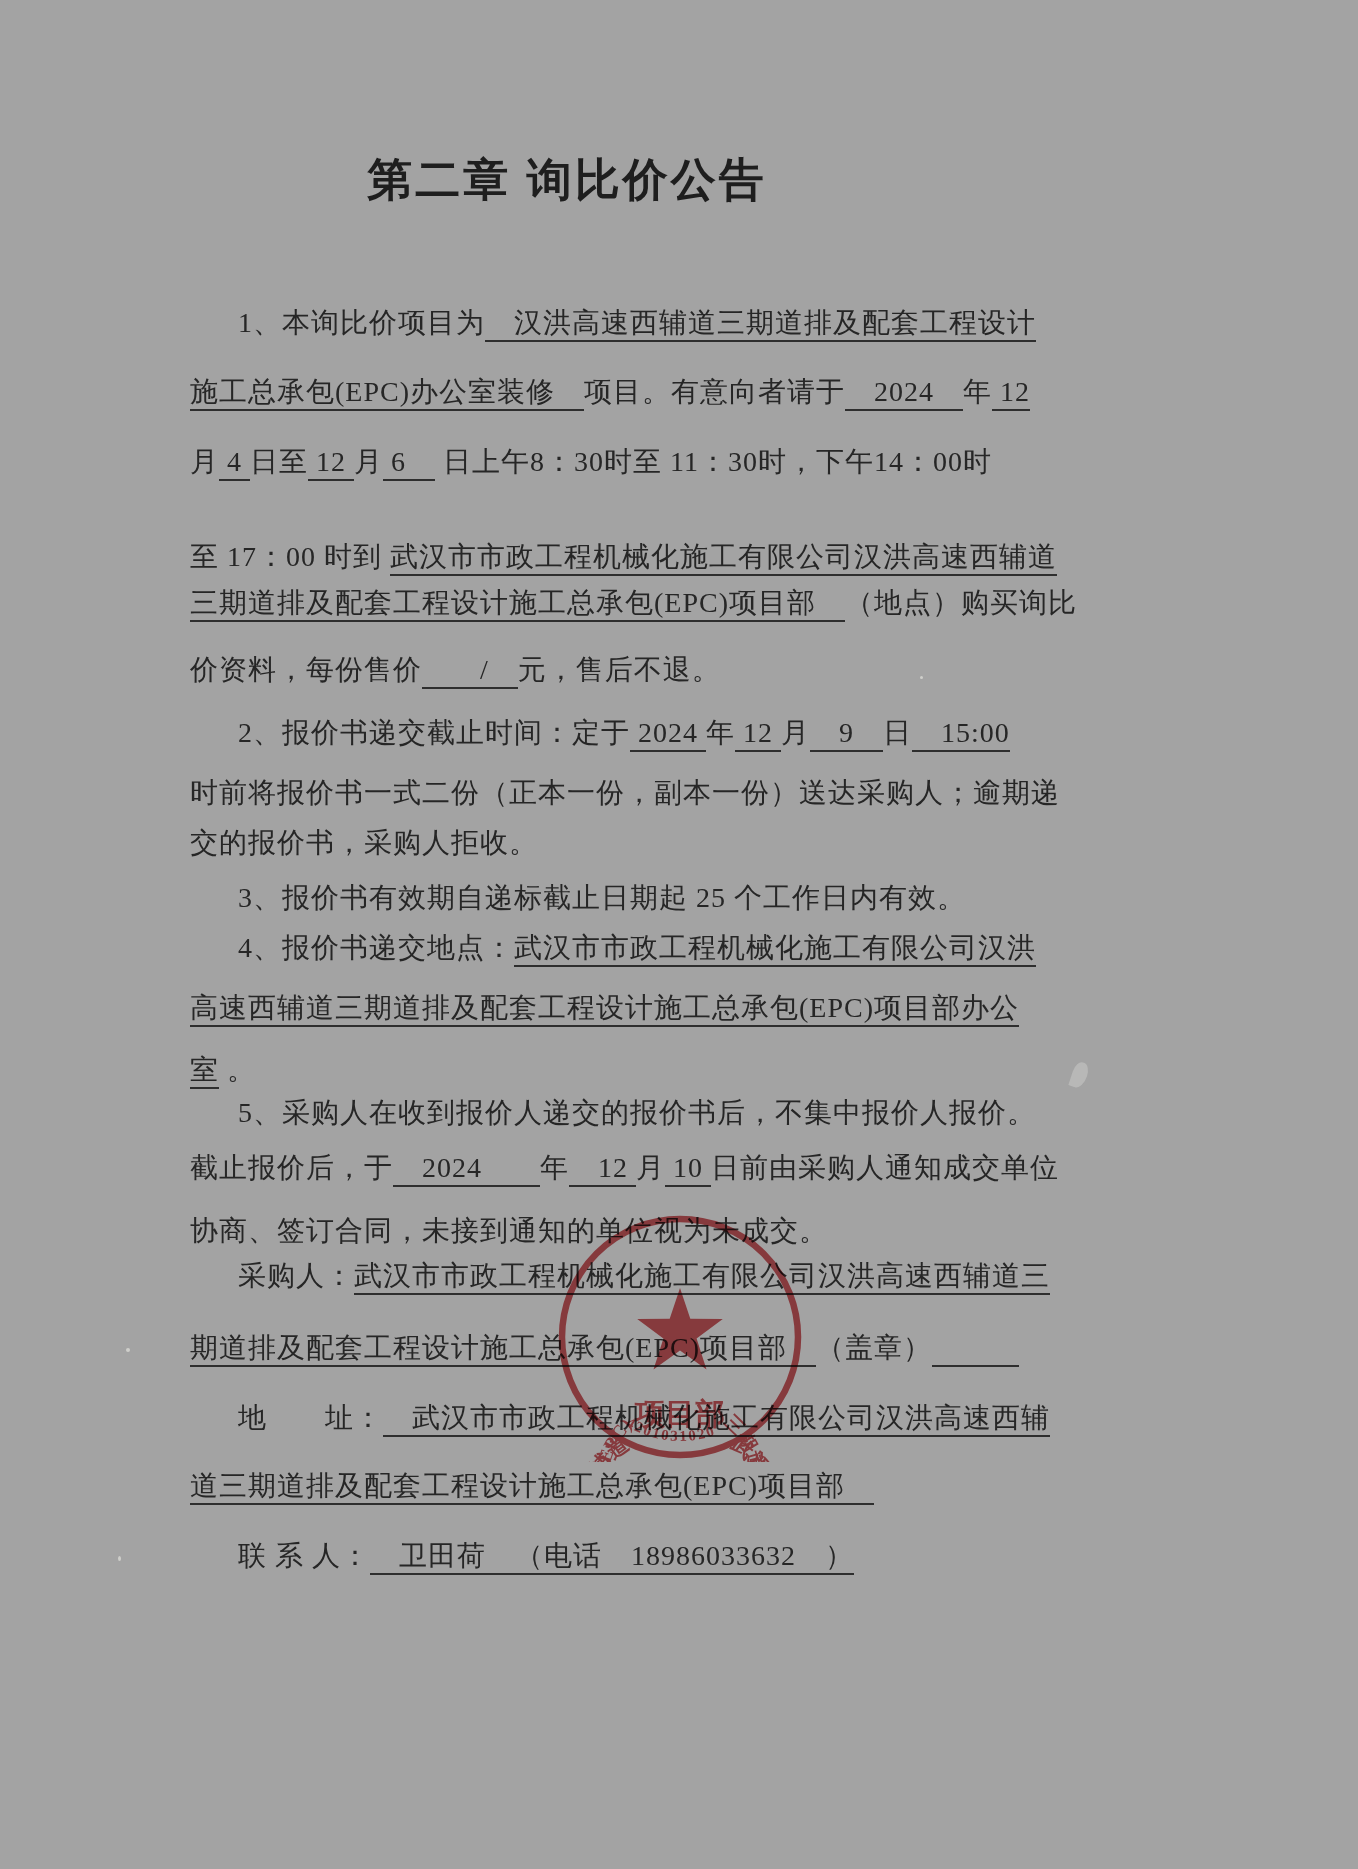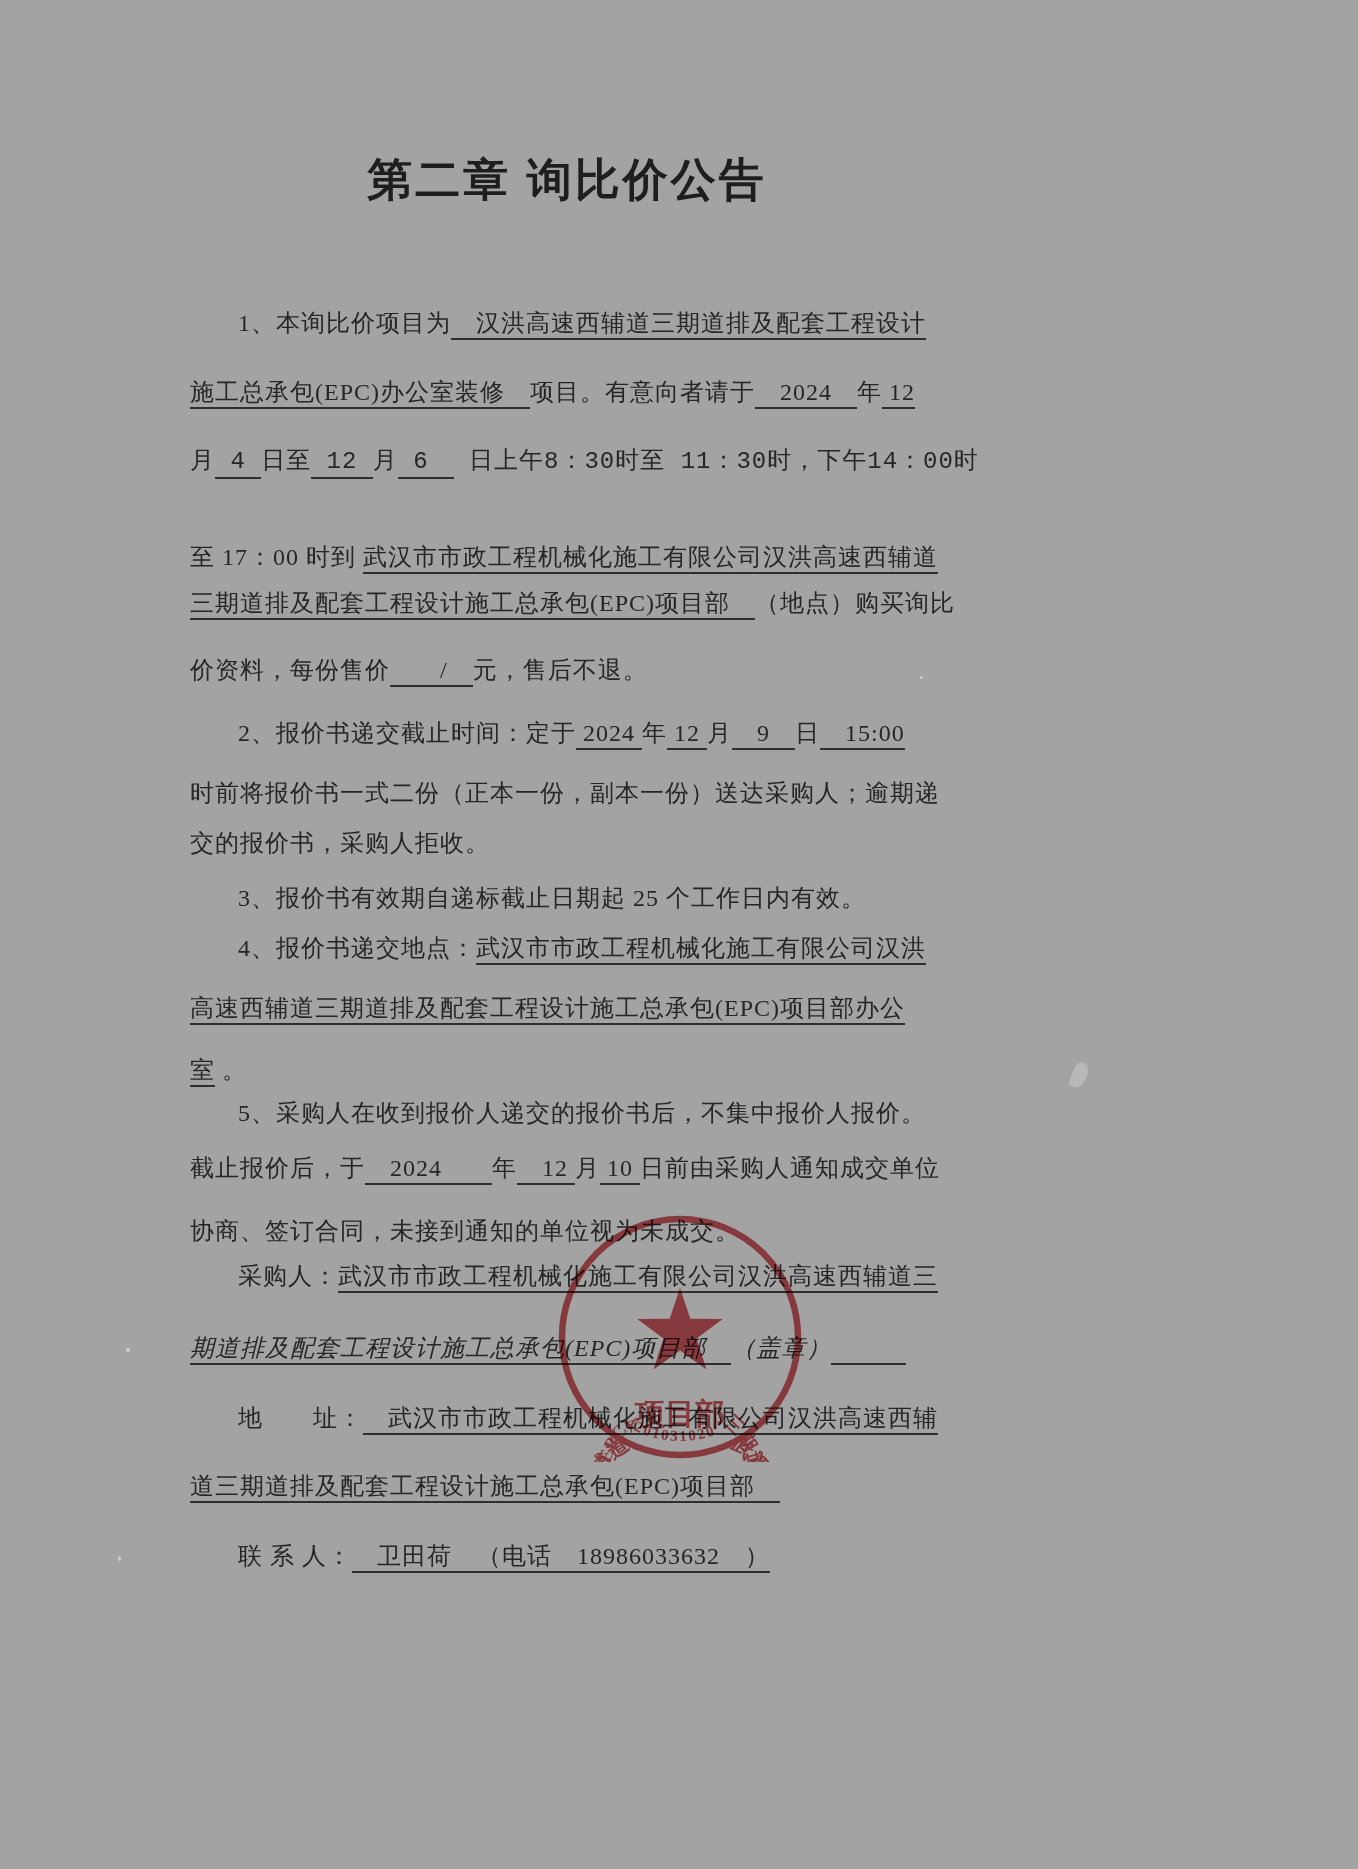"1、本询比价项目为 汉洪高速西辅道三期道排及配套工程设计" .line { font-size: 24px -> 28px }
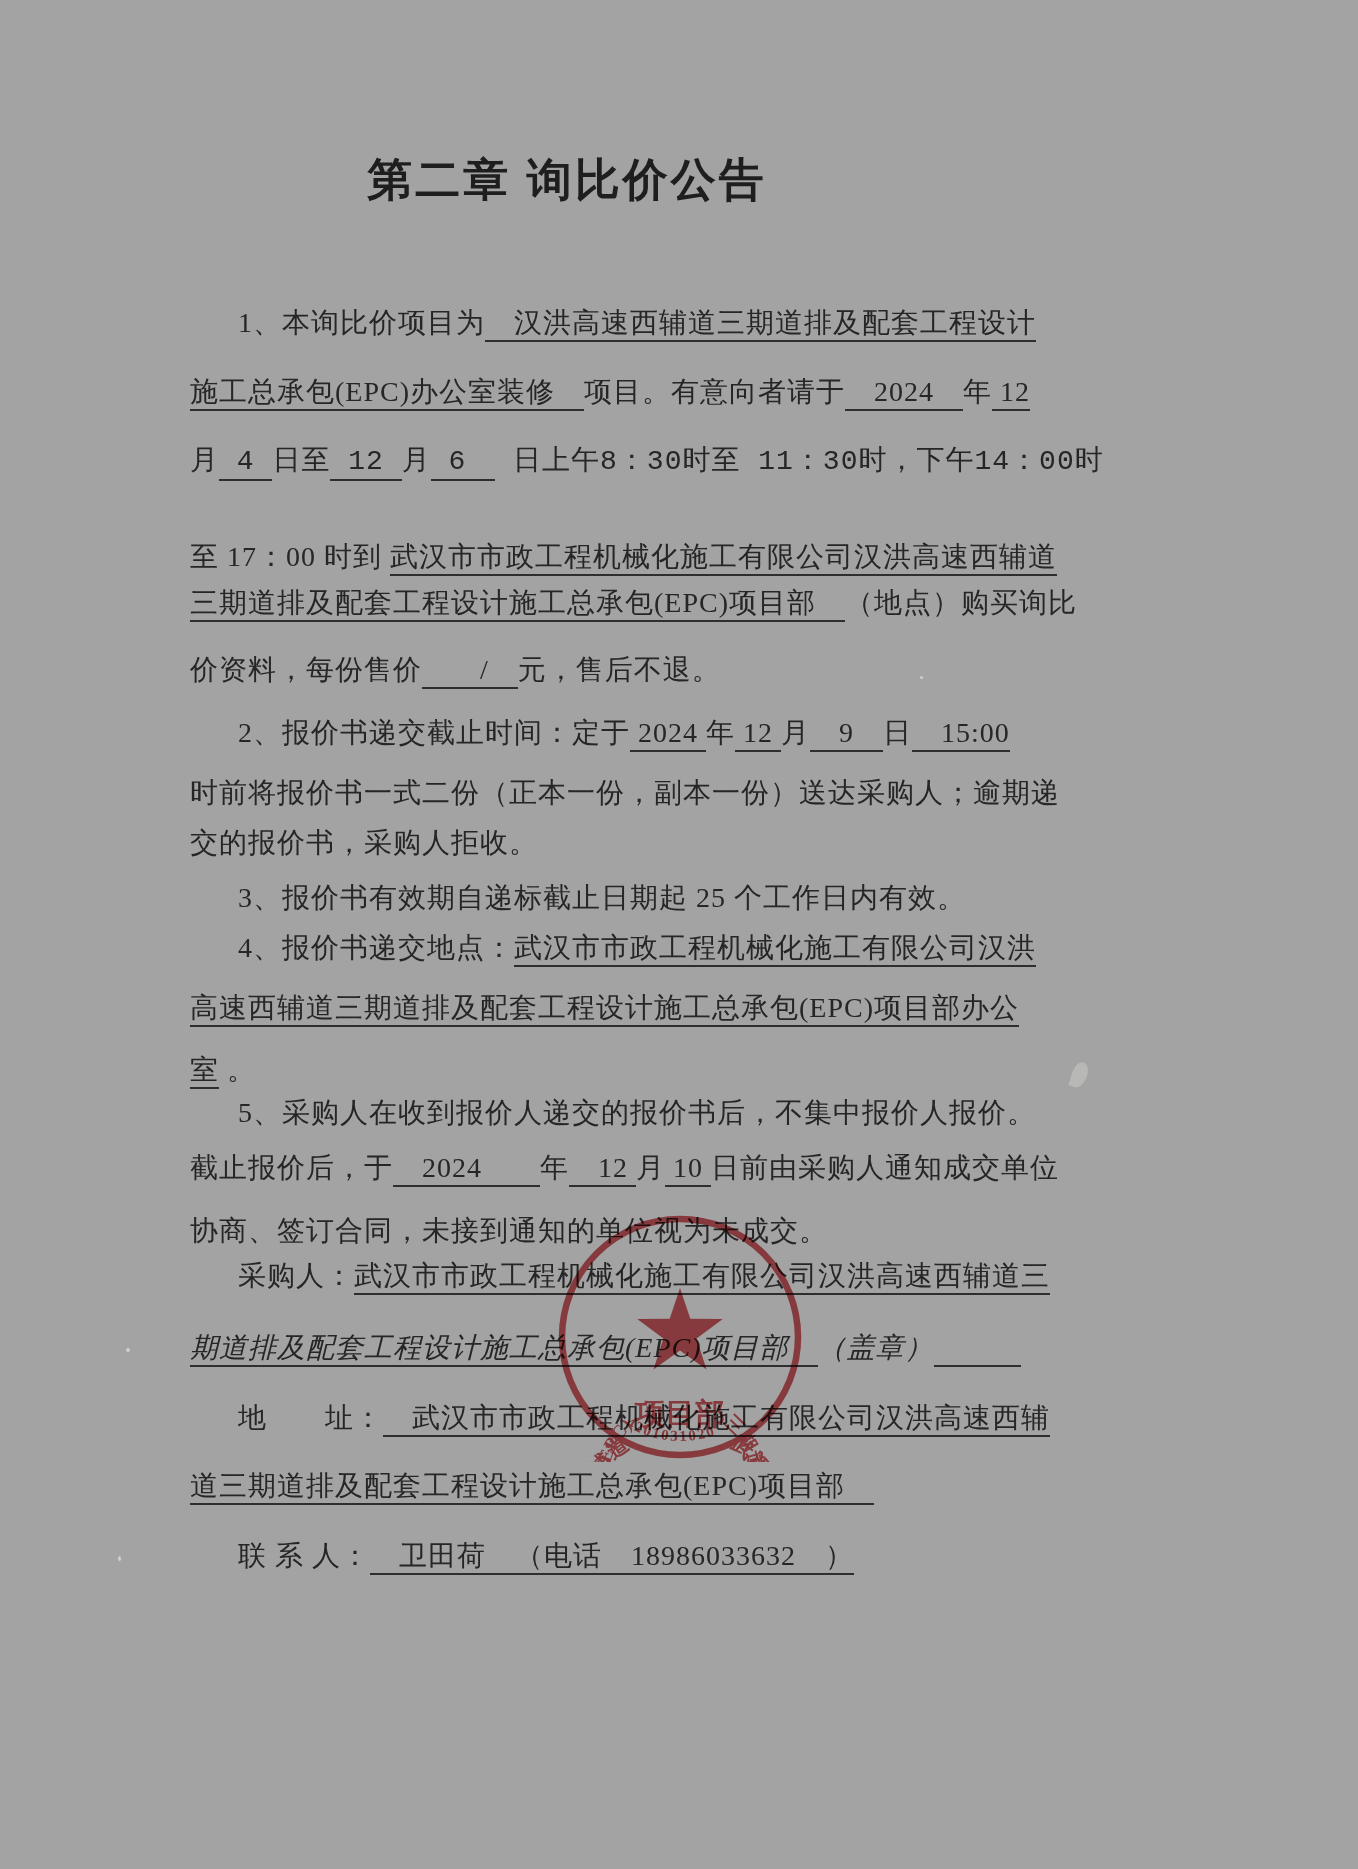"月 4 日至 12 月" #ln2 { font-family: Liberation Mono, monospace -> none }
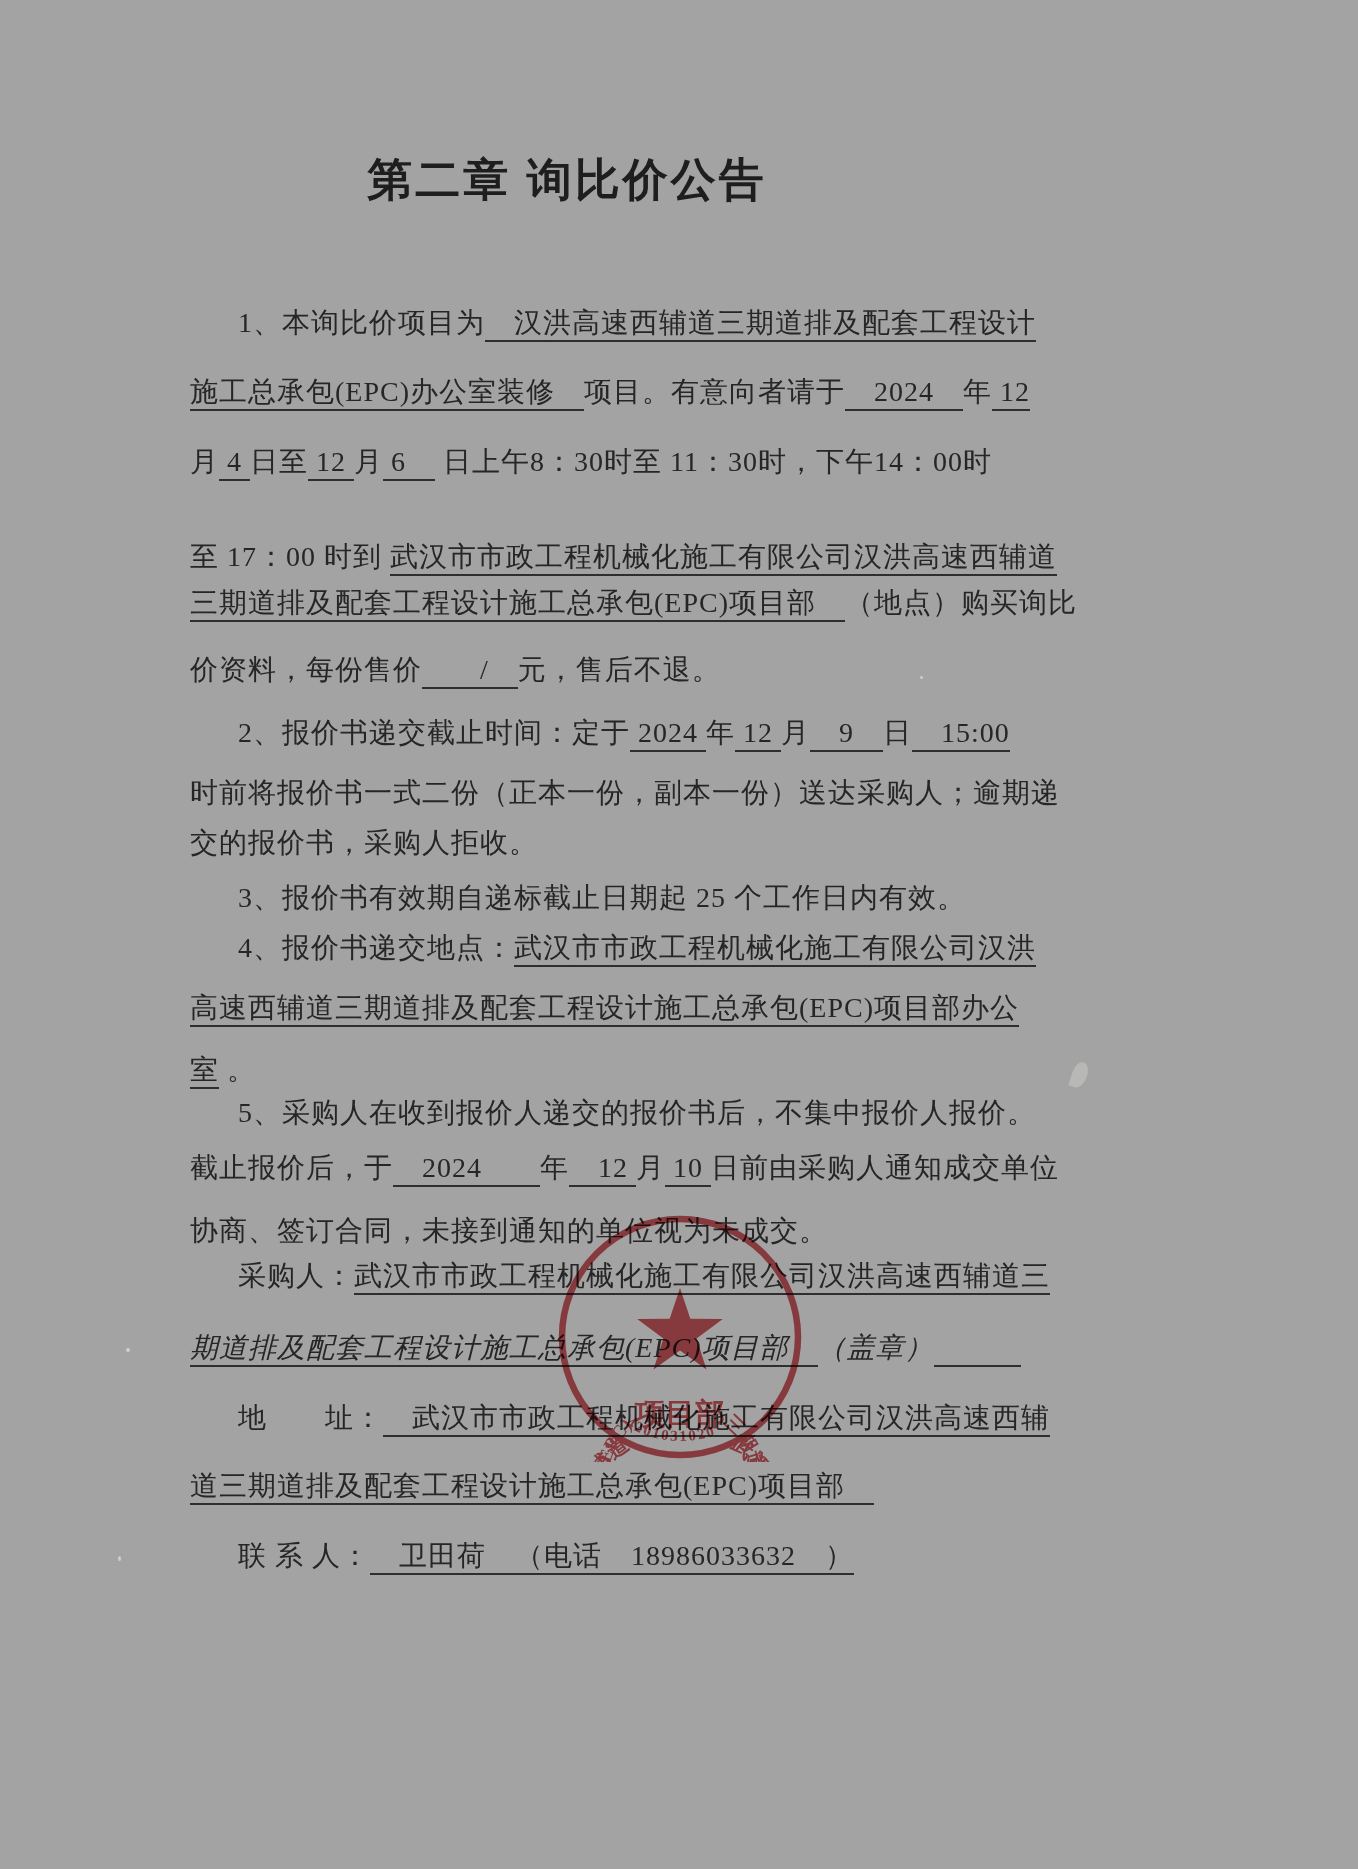"期道排及配套工程设计施工总承包(EPC)项目部 （盖章）" #ln17 { font-style: italic -> none }
